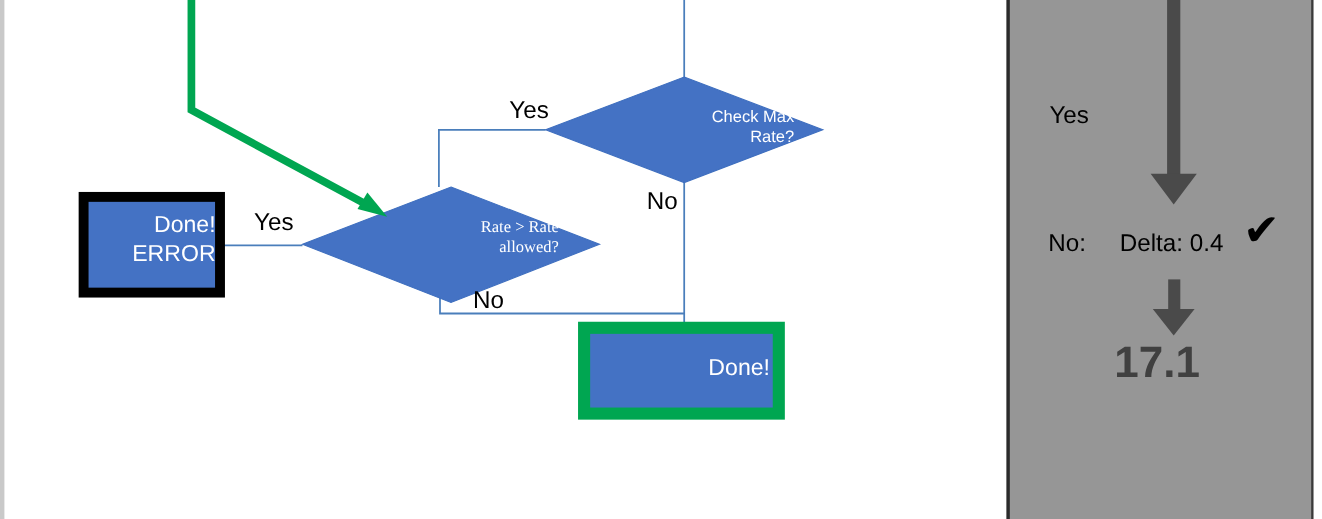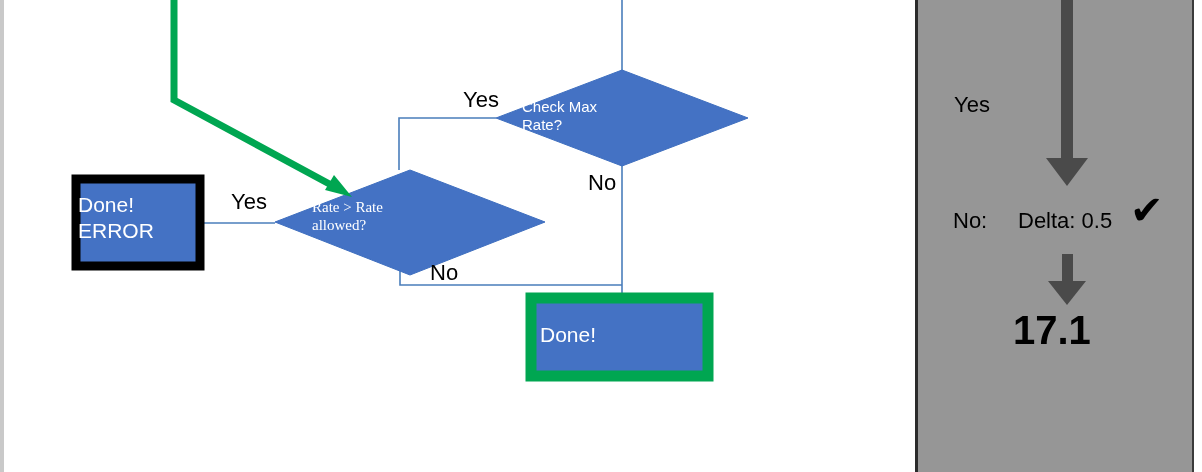"Check Max" .shape-label { text-align: left -> right }
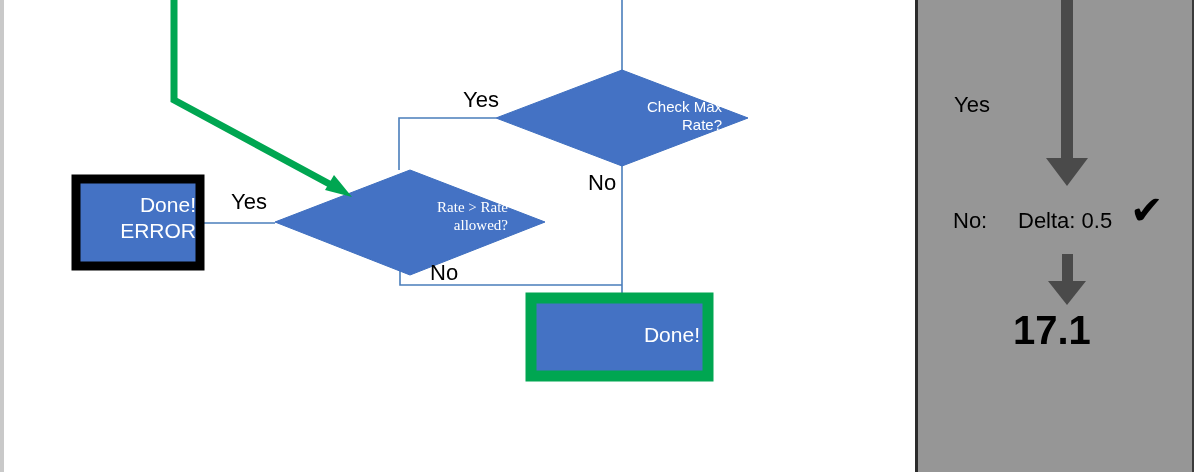"Delta: 0.5" div.panel-text { text: 0.5 -> 0.4 }
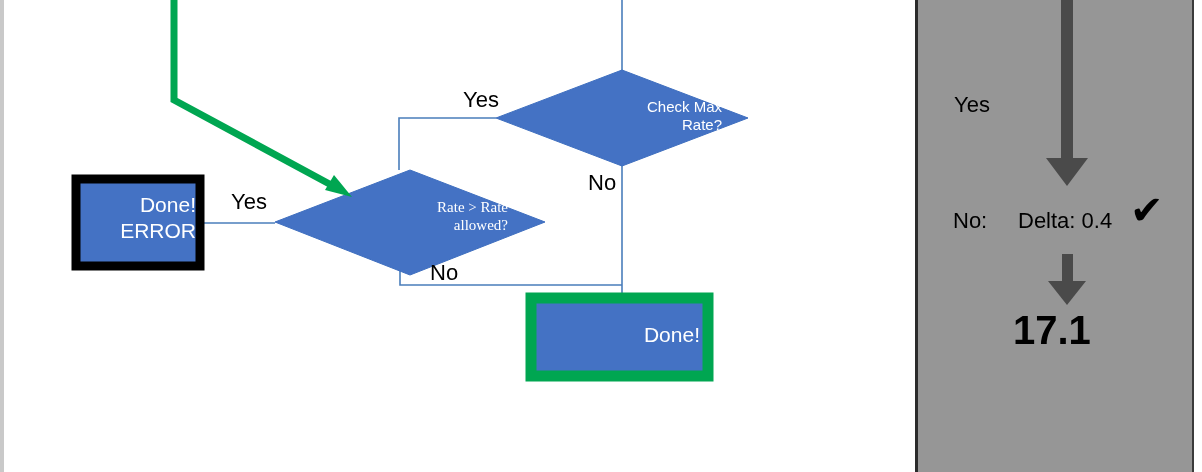"17.1" #panel-value { color: #000000 -> #404040 }
